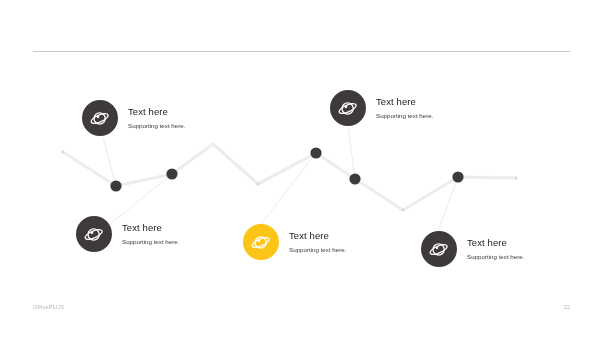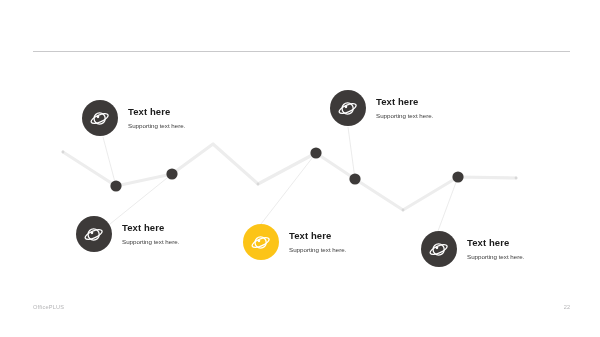"Text here" .callout .title { font-weight: bold -> normal }
